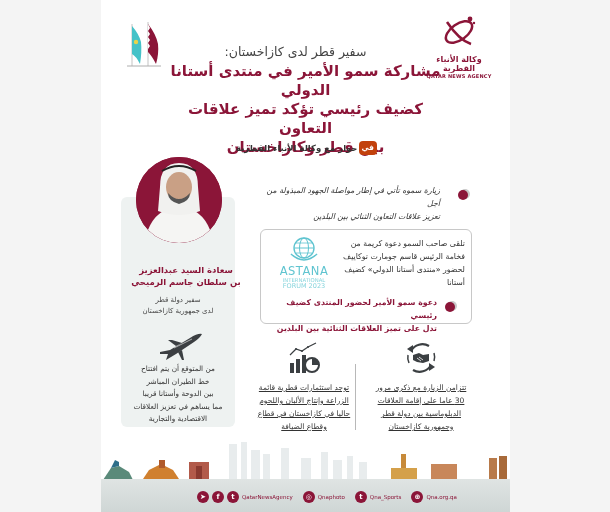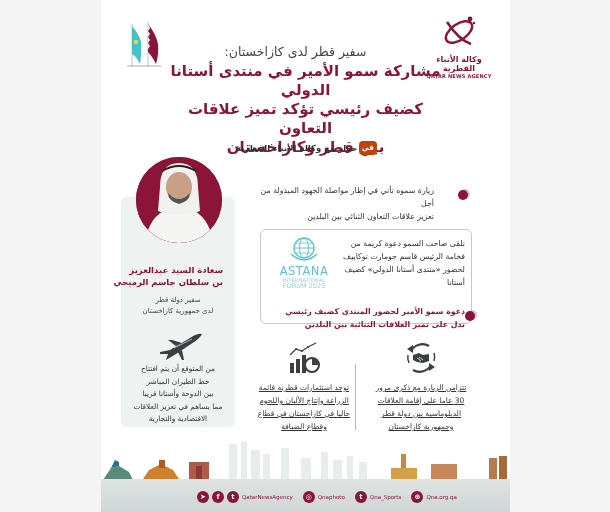"زيارة سموه تأتي في إطار" .bullet1 { font-style: none -> italic; gap: 24px -> 18px }
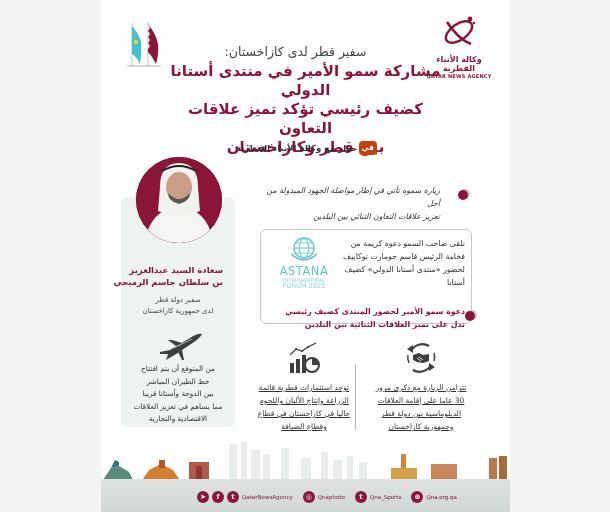"سعادة السيد عبدالعزيز" .name { left: 8px -> 28px; text-align: right -> center }
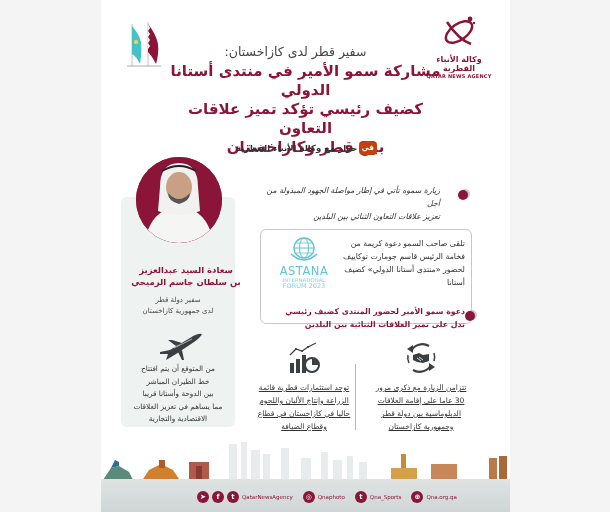"دعوة سمو الأمير لحضور المنتدى" .bullet2 { gap: none -> 8px; margin-top: 9px -> none; right: 35px -> 55px }
